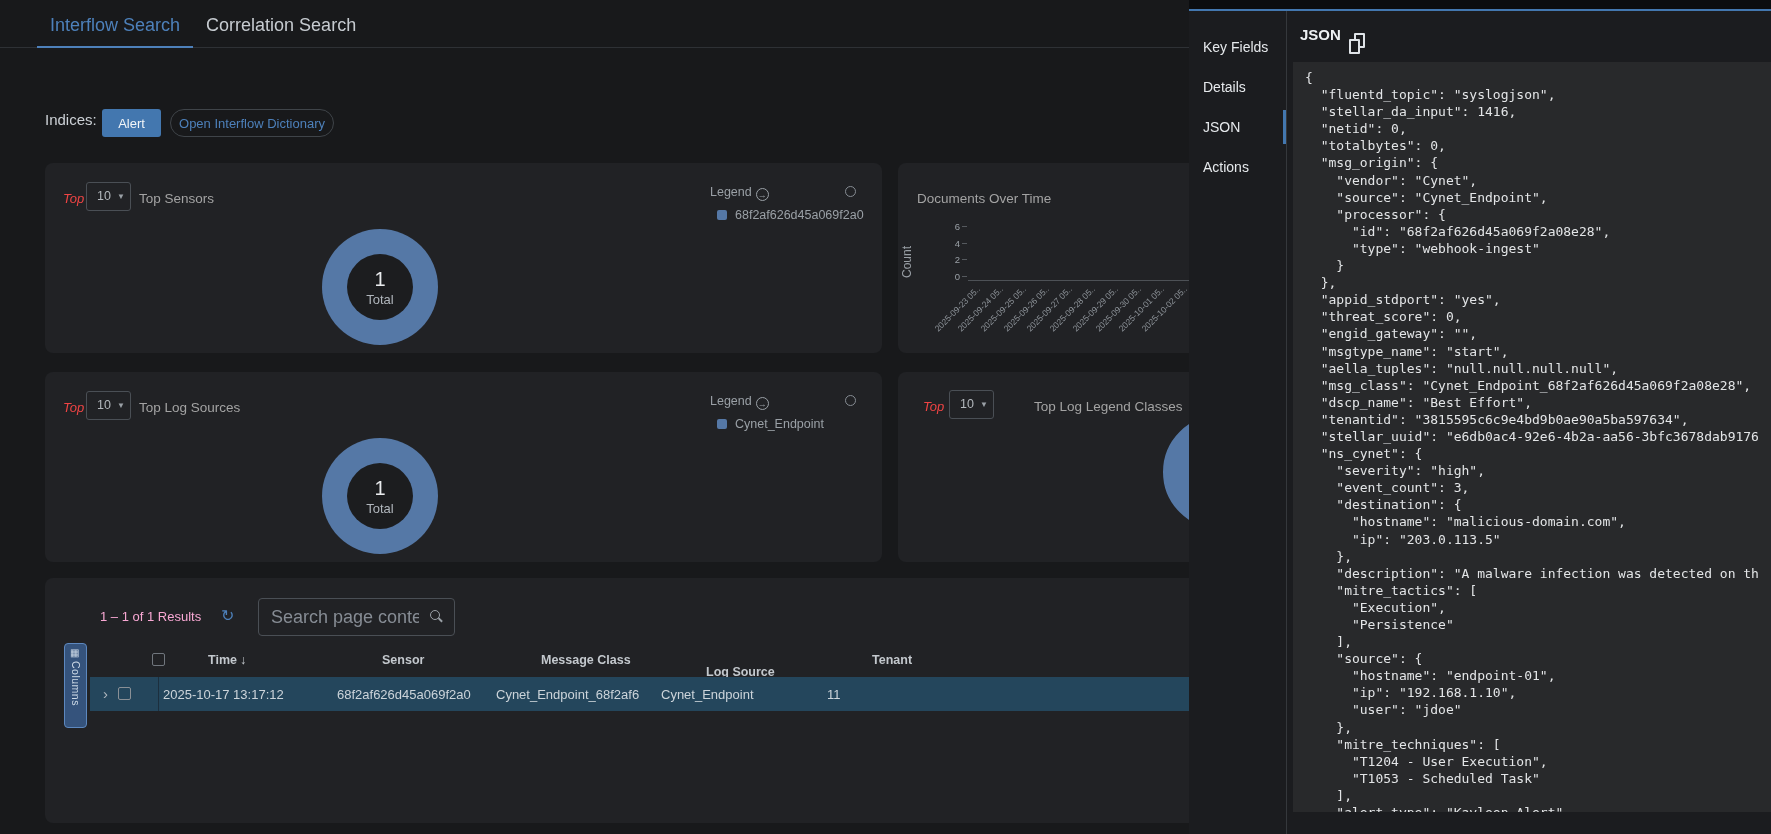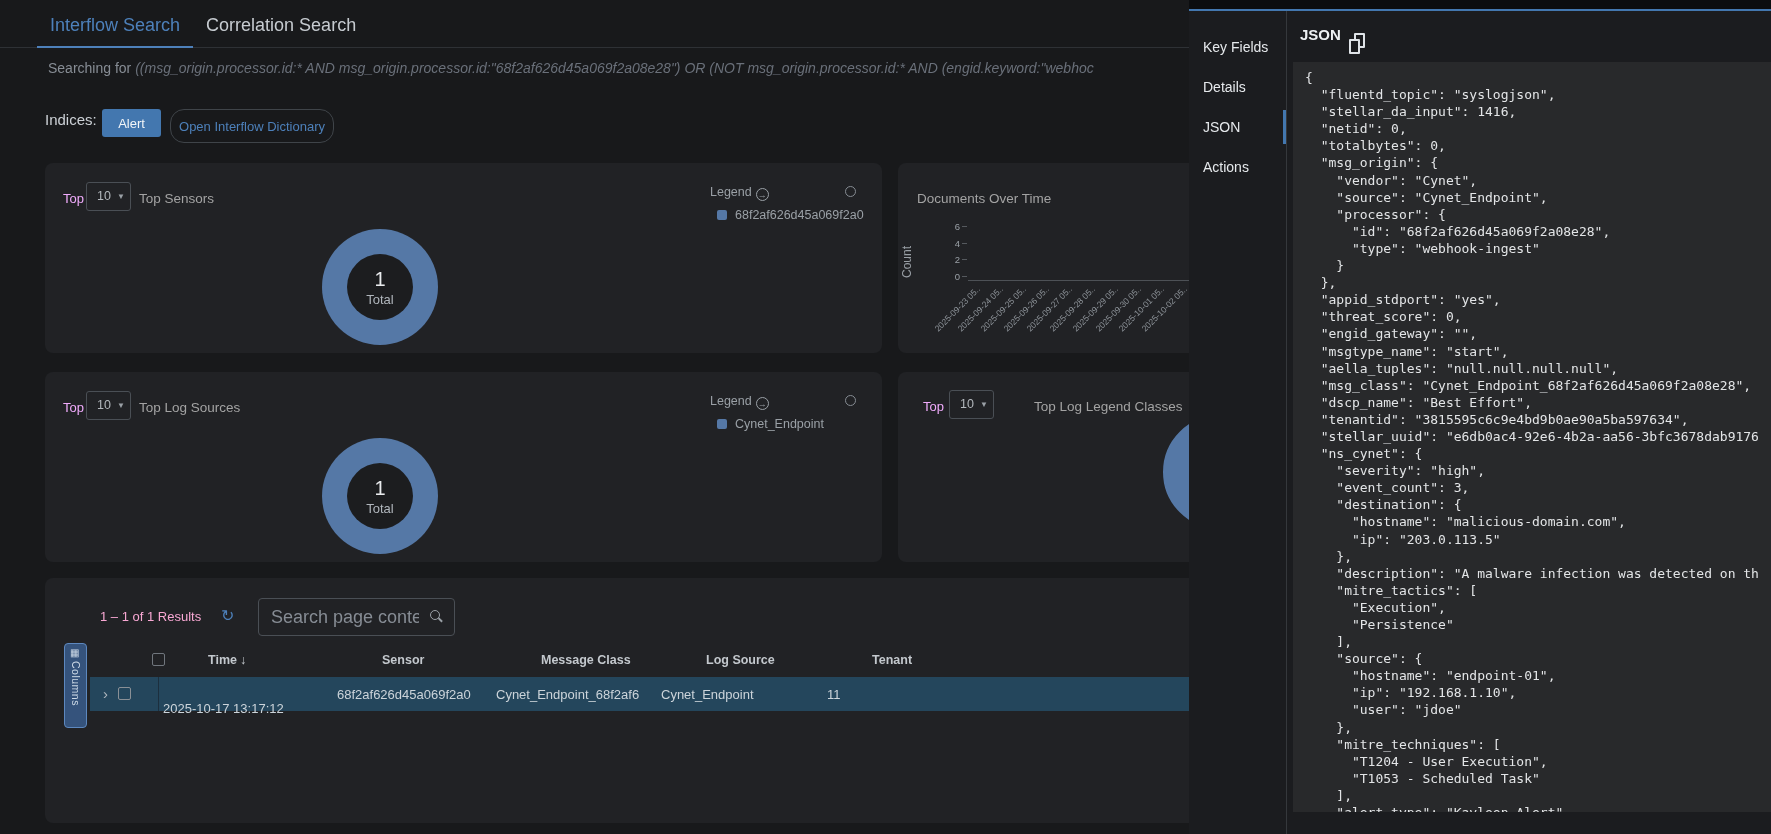"Searching for" div.searchline { html: <div><span>Searching for </span><span>((msg_origin.processor.id:* AND msg_origin.processor.id:"68f2af626d45a069f2a08e28") OR (NOT msg_origin.processor.id:* AND (engid.keyword:"webhoc</span></div> -> none }
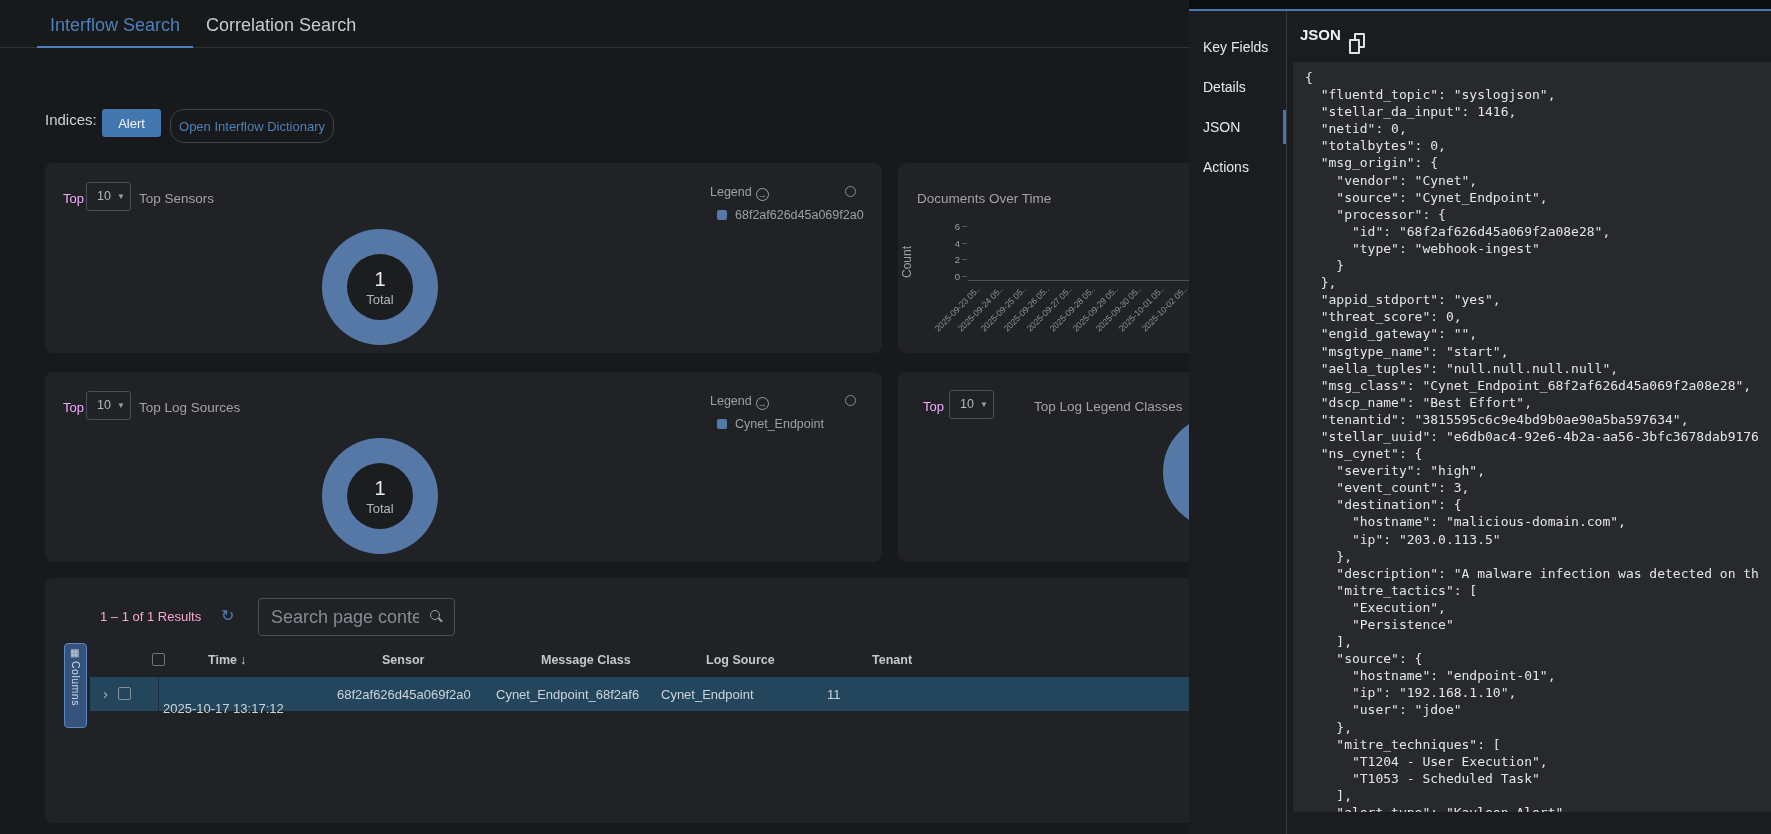"Open Interflow Dictionary" .btn-dict { height: 34px -> 28px }
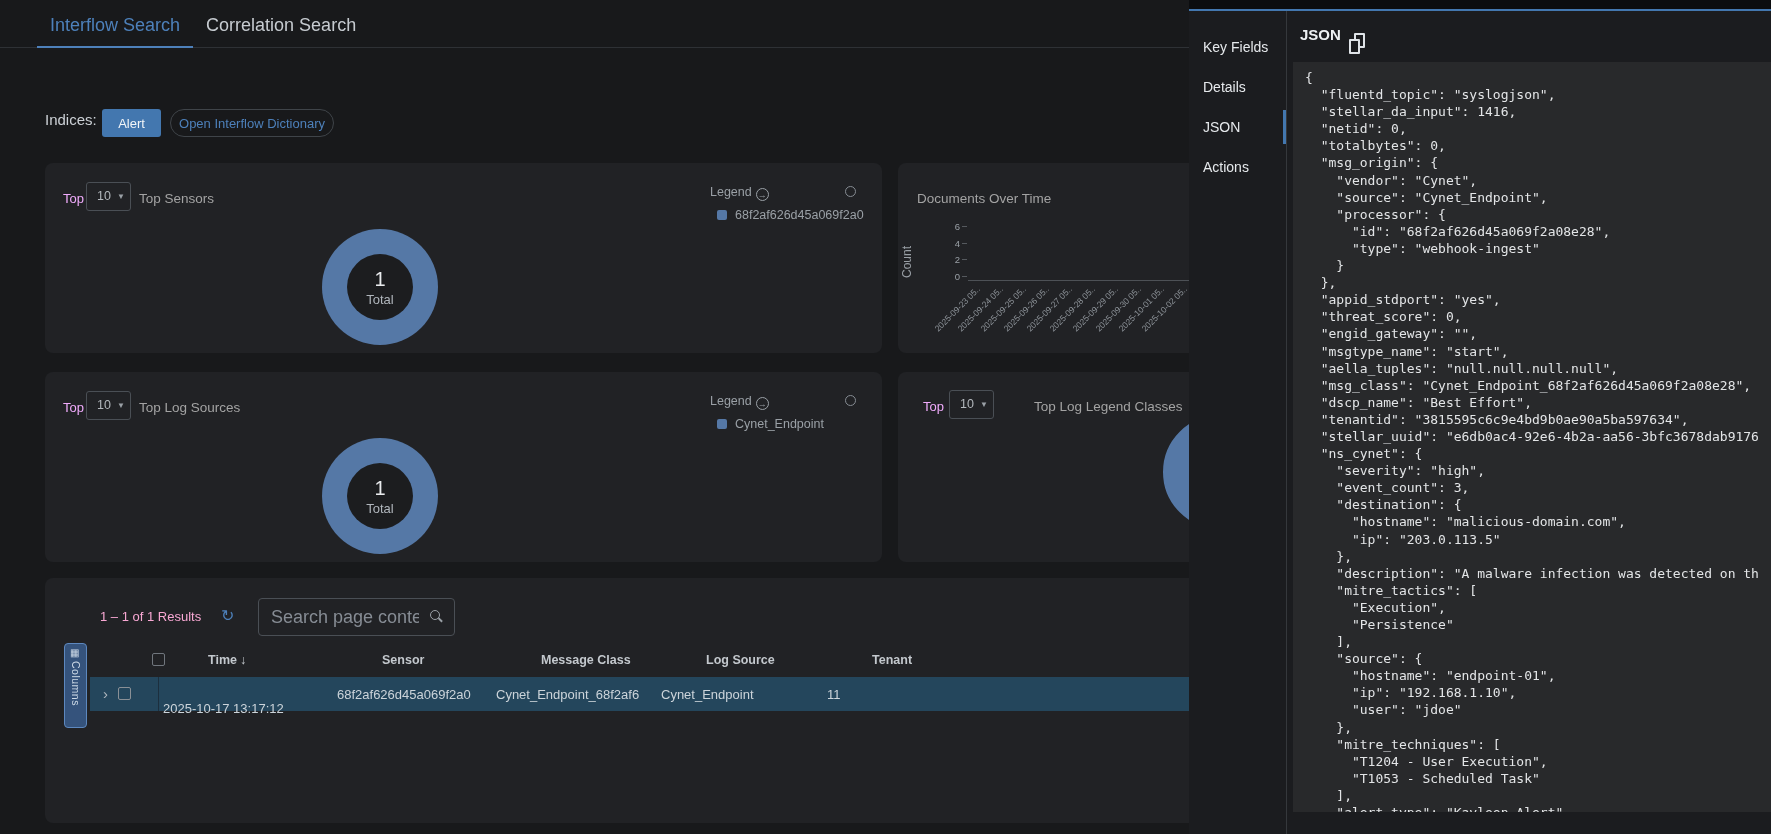"Top" .p-toplabel { color: #f0abfc -> #ef4444; font-style: none -> italic }
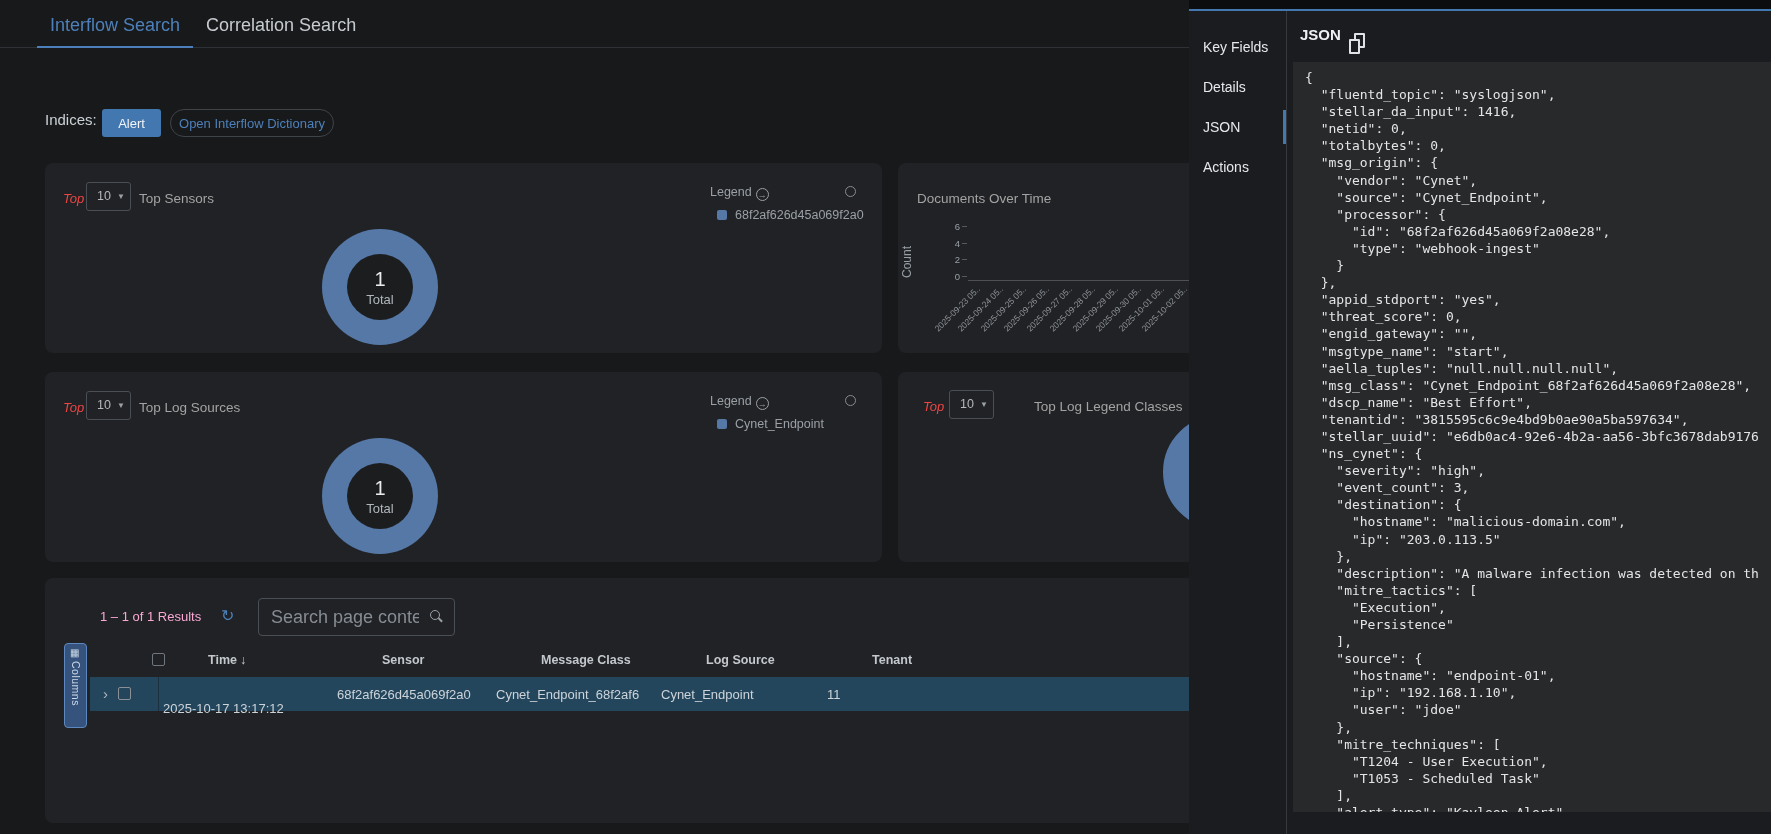"Log Source" span.th { margin-top: none -> 12px }
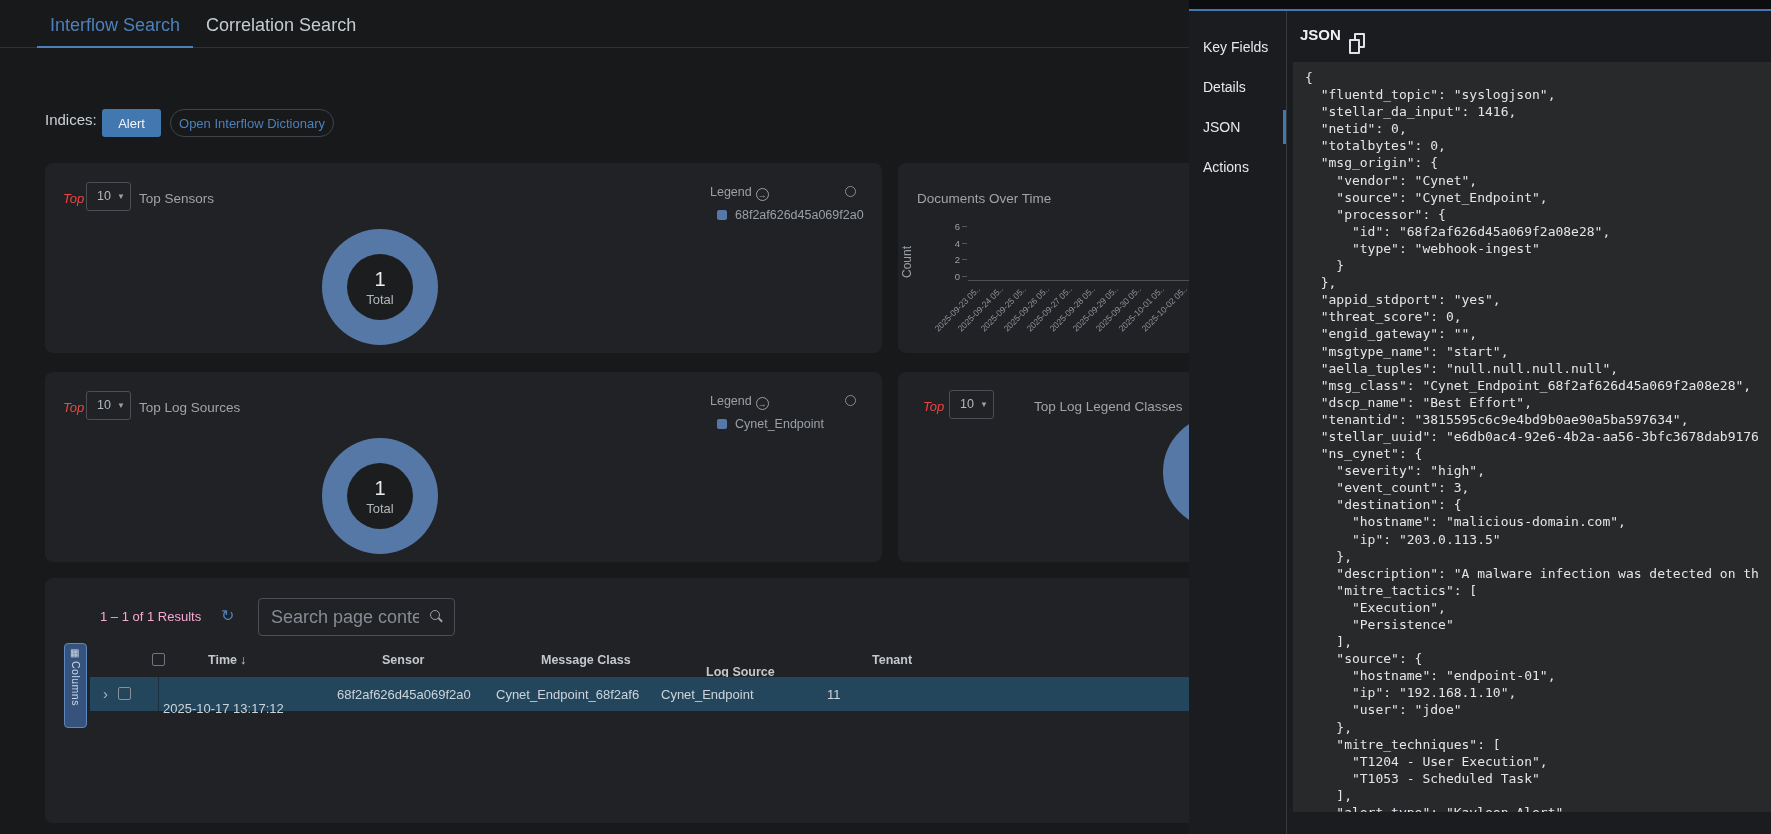"2025-10-17 13:17:12" span.td { margin-top: 14px -> none }
